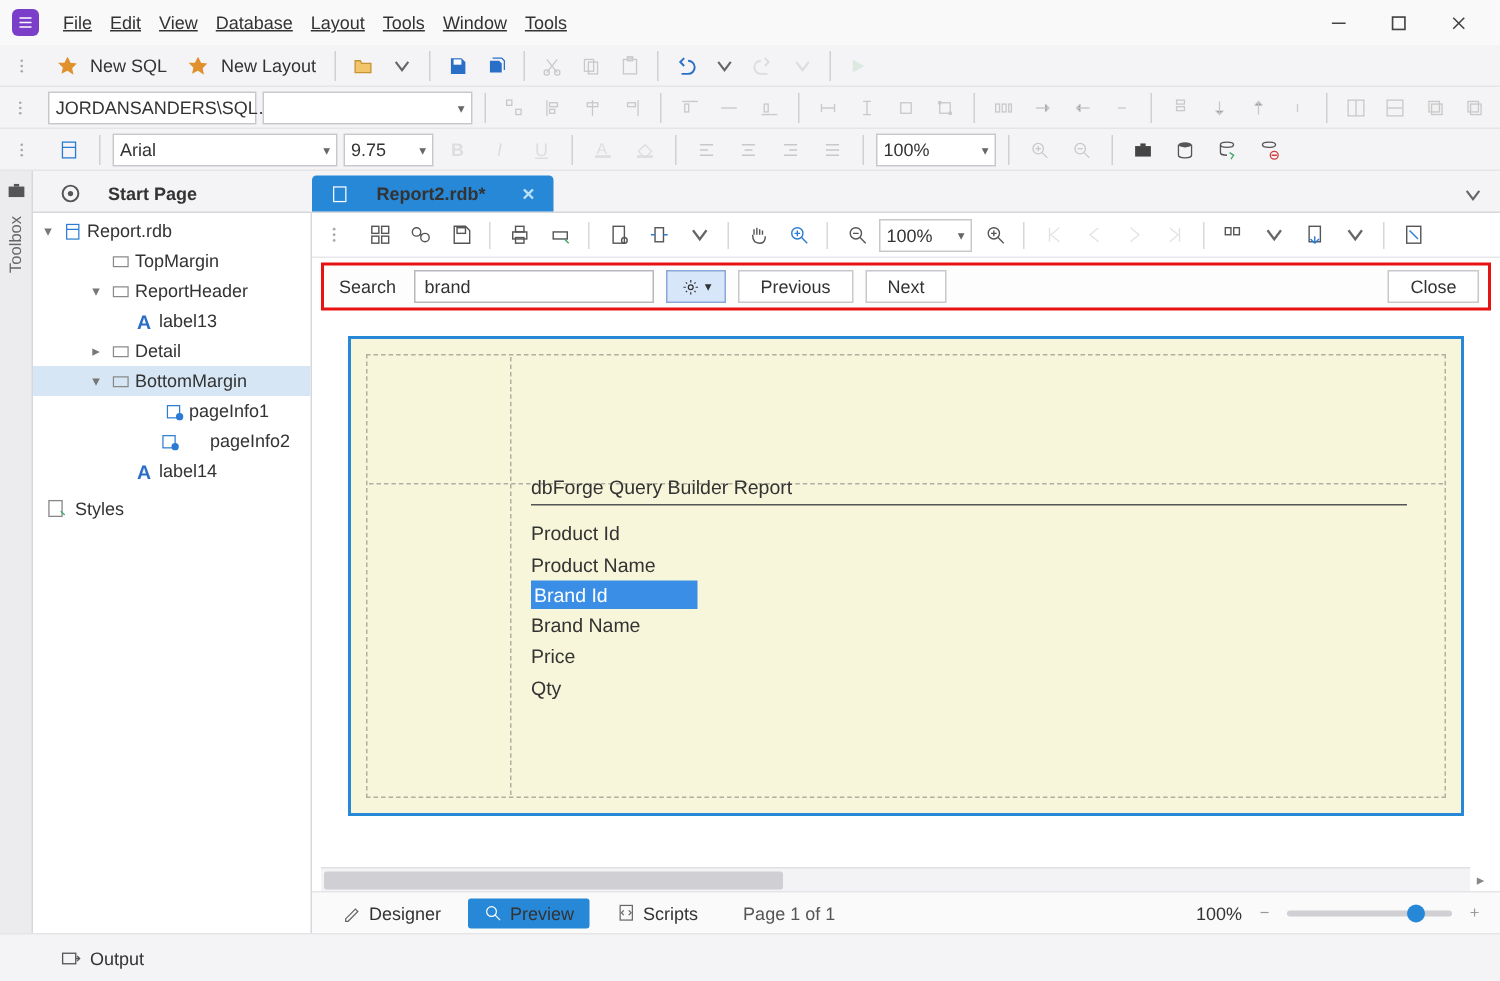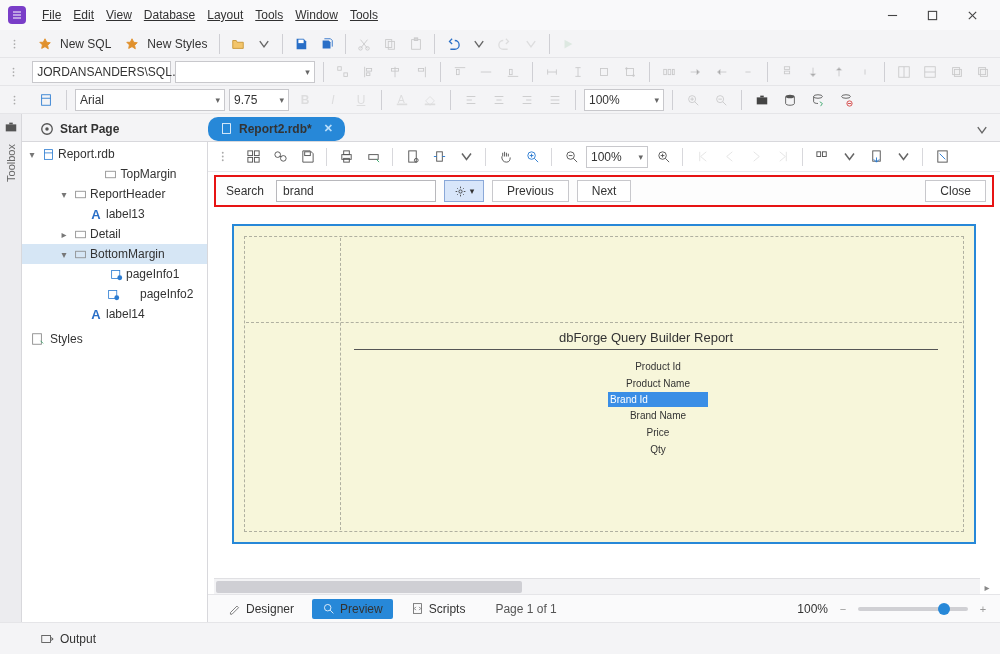"New Styles" span { text: Styles -> Layout }
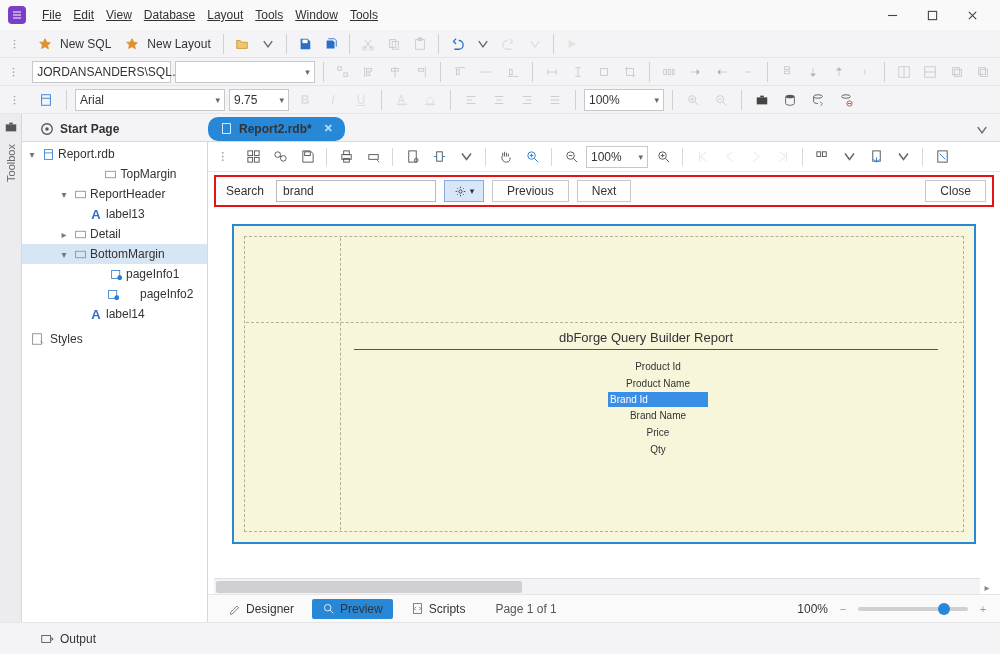"Start Page" .tab { align-items: flex-start -> flex-end; gap: 6px -> 18px }
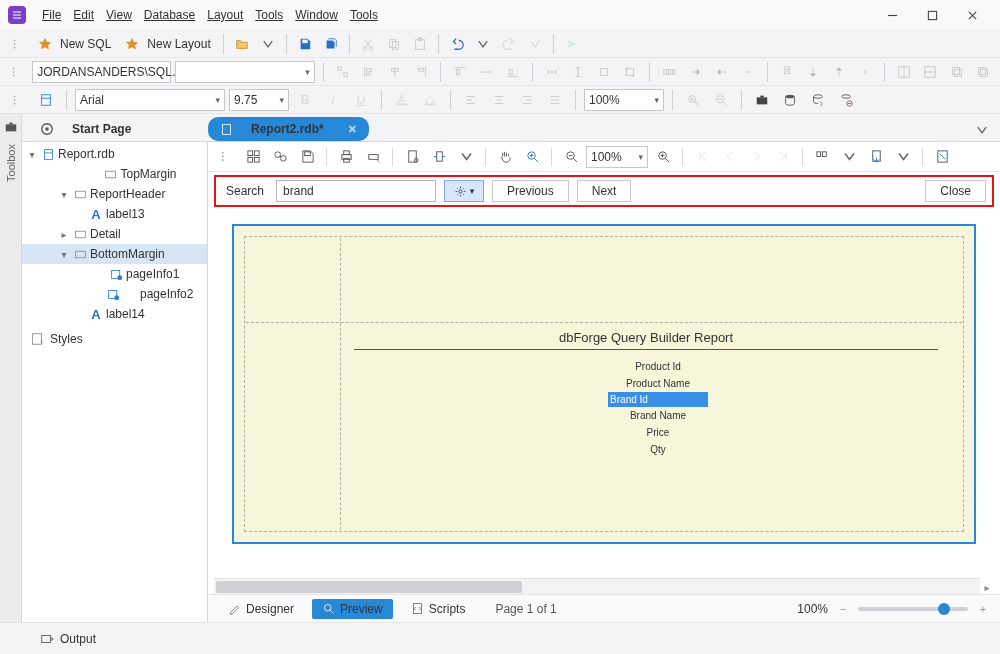"Report2.rdb*" .tab.active { border-radius: 10px -> none }
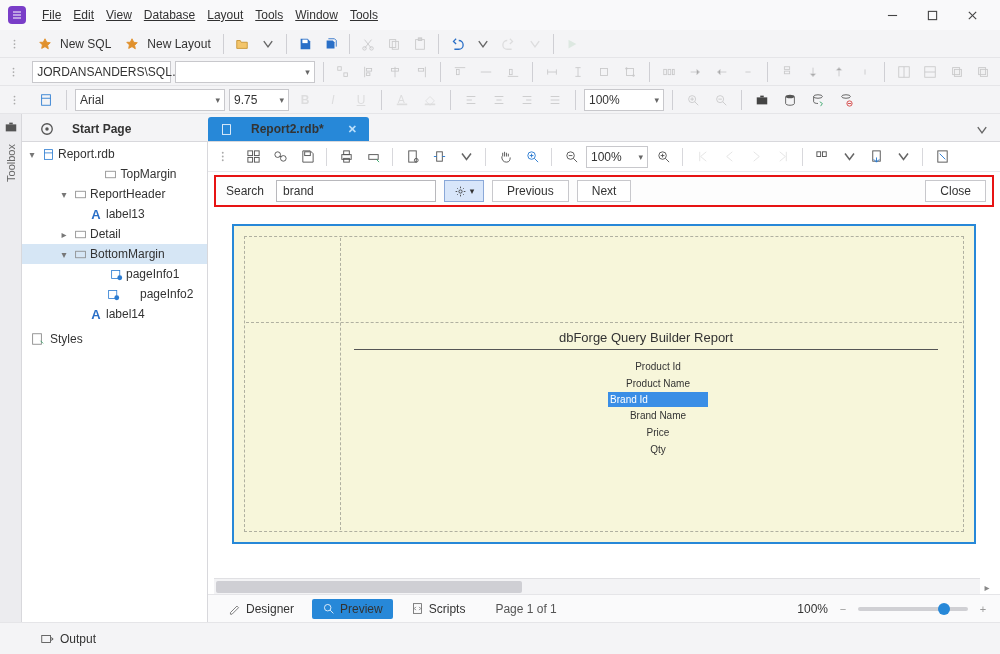"TopMargin" div.tree-row { justify-content: center -> none }
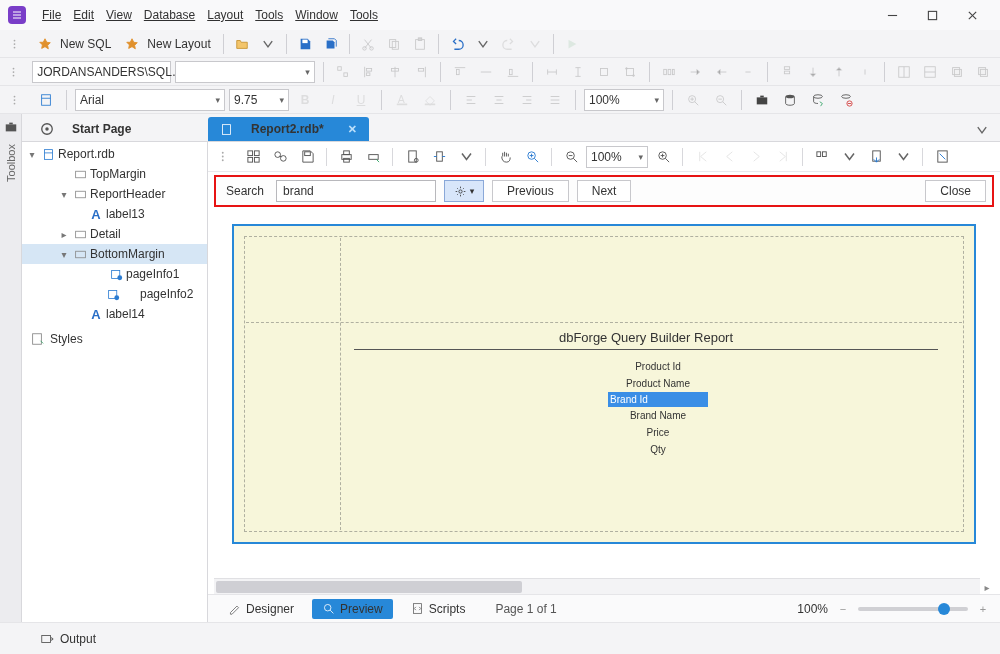"dbForge Query Builder Report" .rpt-content { text-align: center -> none; top: 104px -> 91px }
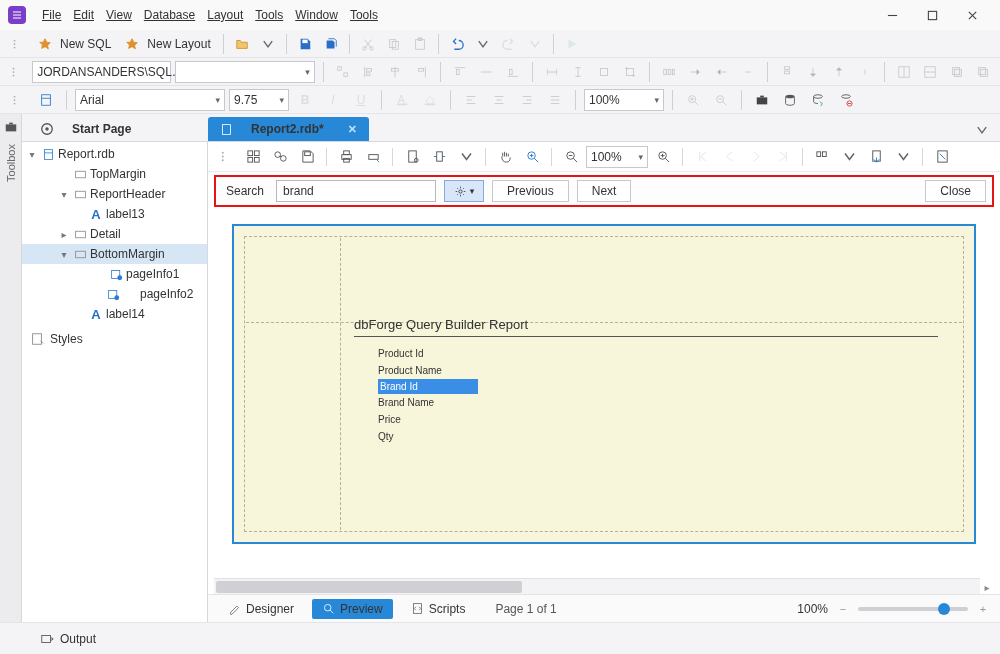"Product Id" .rpt-line { font-size: 10px -> 13px; margin-left: 24px -> none }
